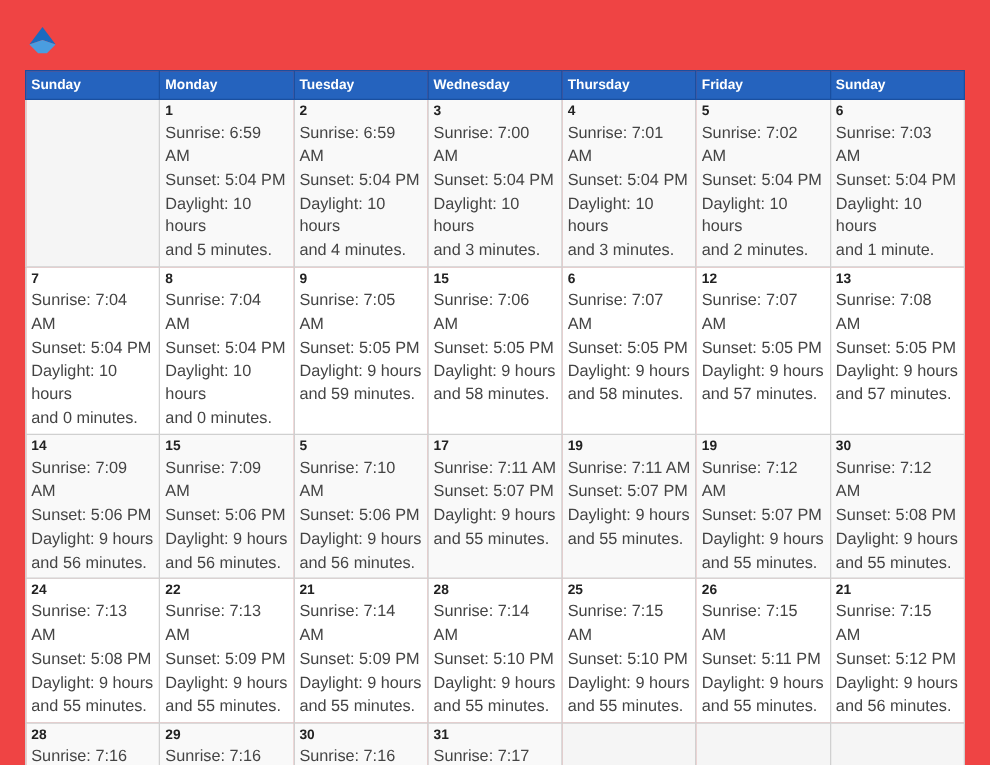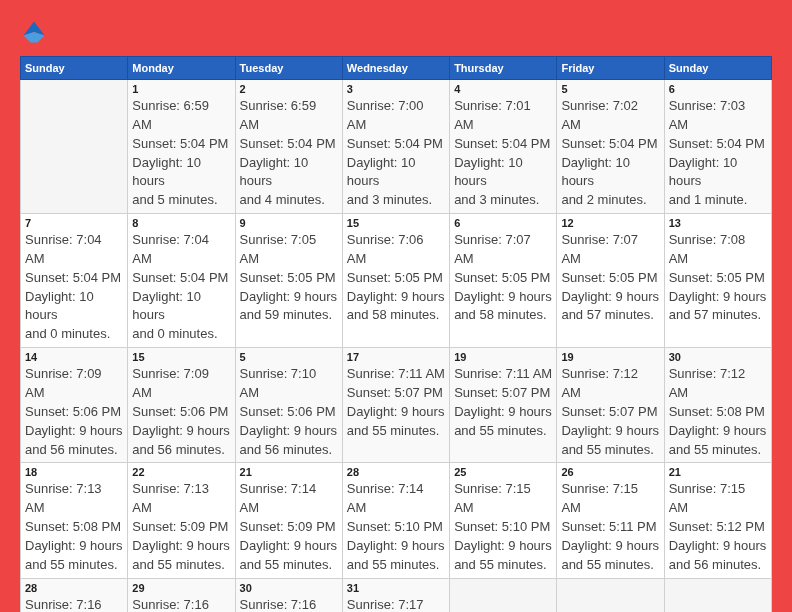"18" span.day-num { text: 18 -> 24 }
